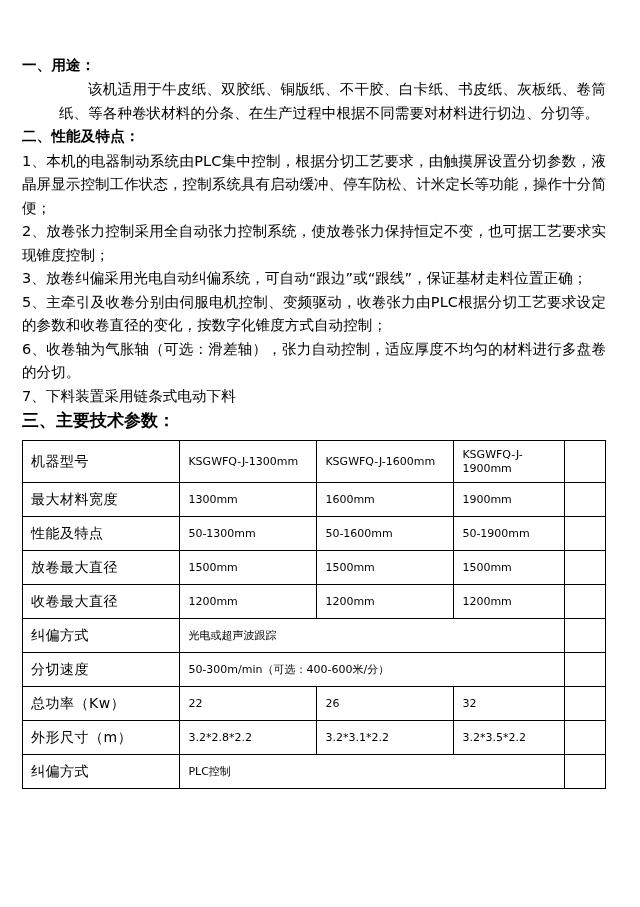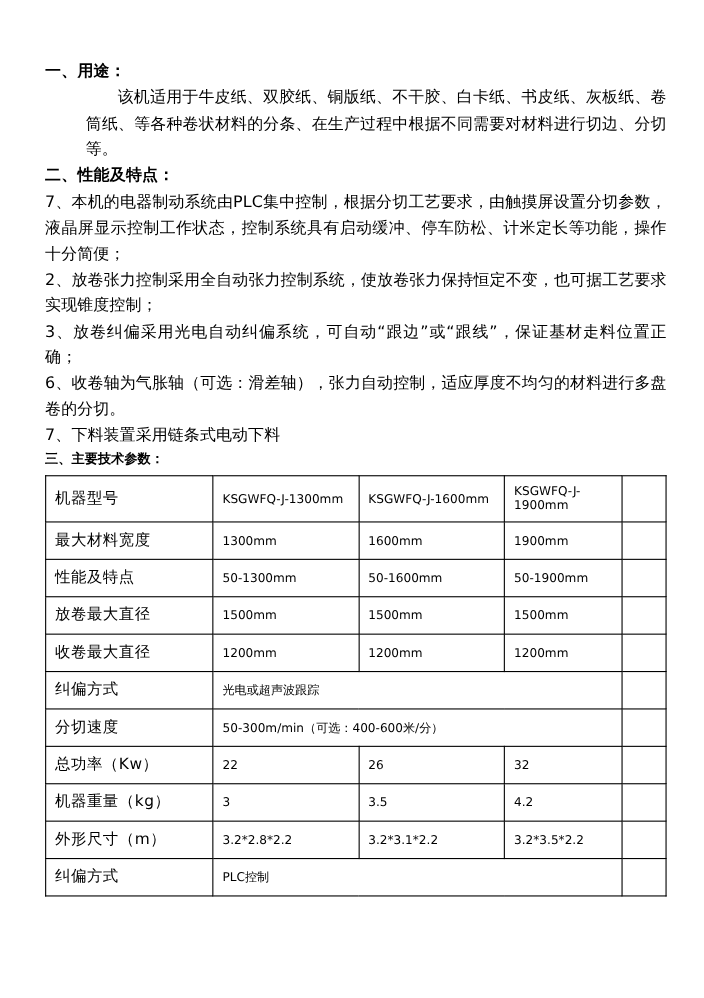"一、用途：" .page { padding: 54px 34px 0 41px -> 54px 34px 0 22px }
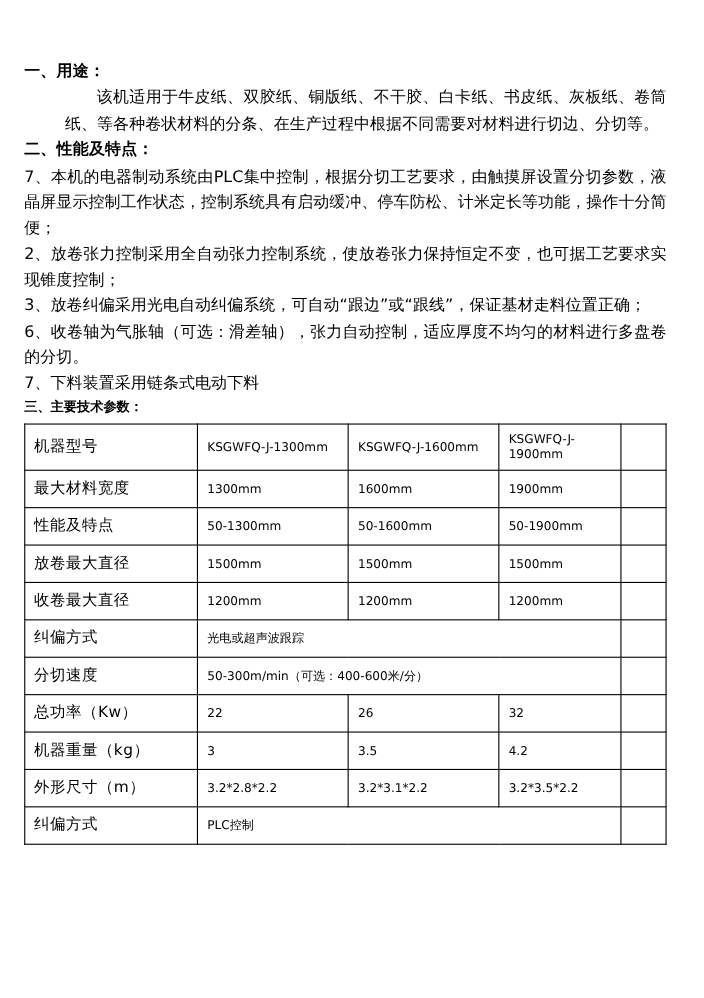"7、本机的电器制动系统由PLC集中控制，根据分切工艺要求，由触摸屏设置分切参数，" p.list-item { text: 7 -> 1 }
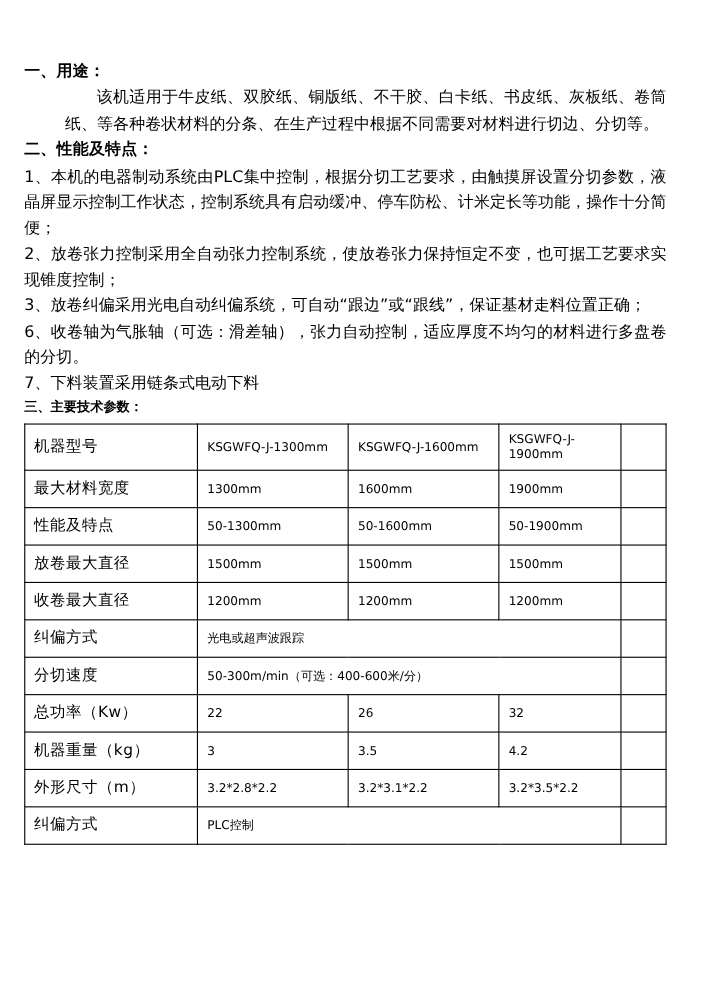"5、主牵引及收卷分别由伺服电机控制、变频驱动，收卷张力由PLC根据分切工艺要求设" p.list-item { html: none -> <p>5、主牵引及收卷分别由伺服电机控制、变频驱动，收卷张力由PLC根据分切工艺要求设定的参数和收卷直径的变化，按数字化锥度方式自动控制；</p> }
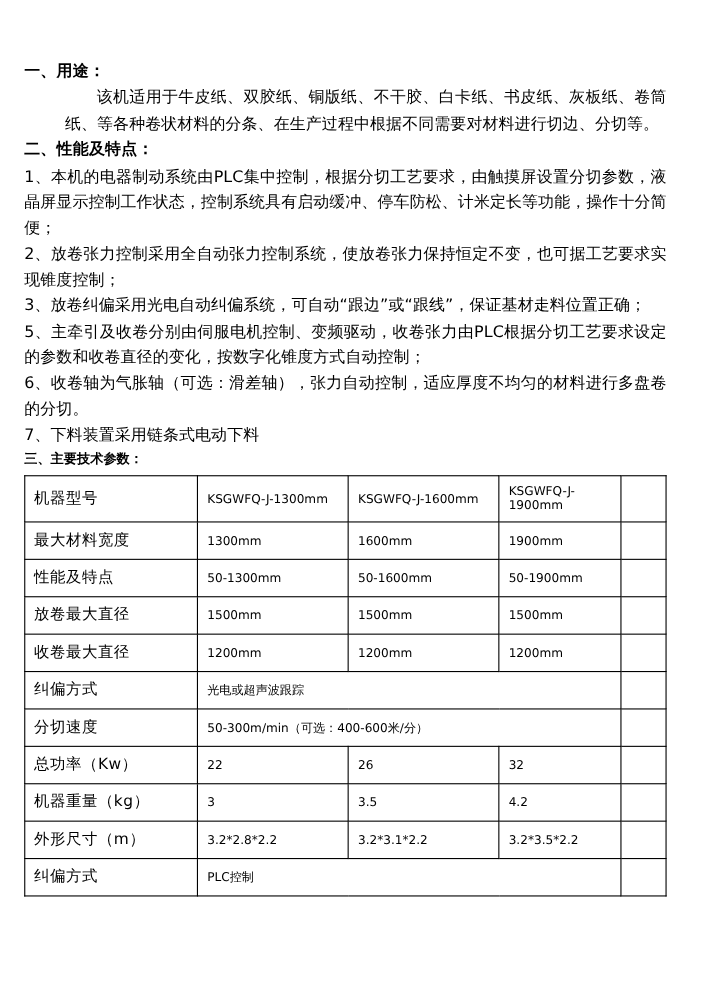"三、主要技术参数：" .spec-heading { font-family: none -> Liberation Mono, monospace; font-size: 12px -> 17px }
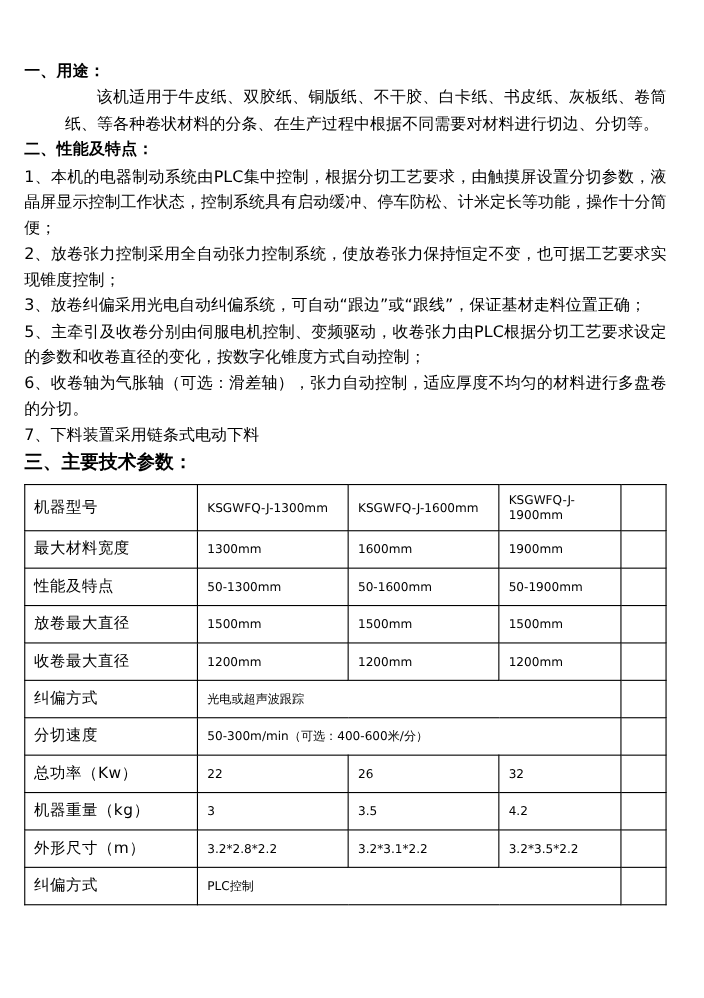"机器重量（kg）" tr { html: <tr> <td>机器重量（kg）</td> <td>3</td> <td>3.5</td> <td>4.2</td> <td></td> </tr> -> none }
